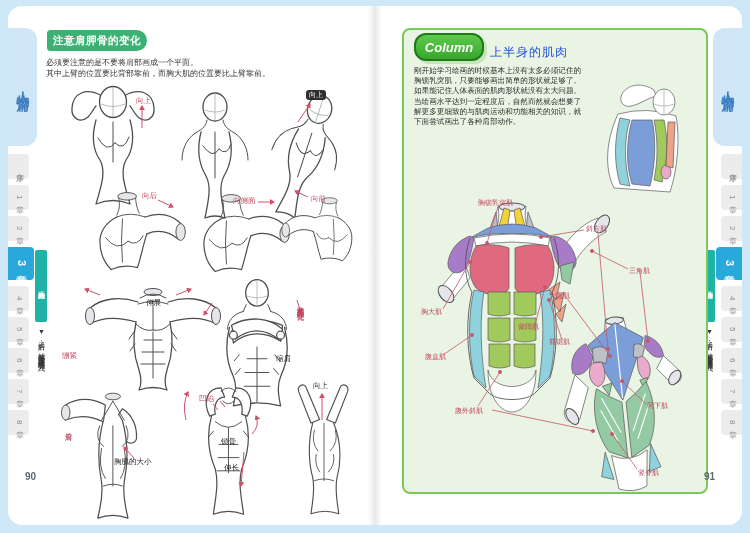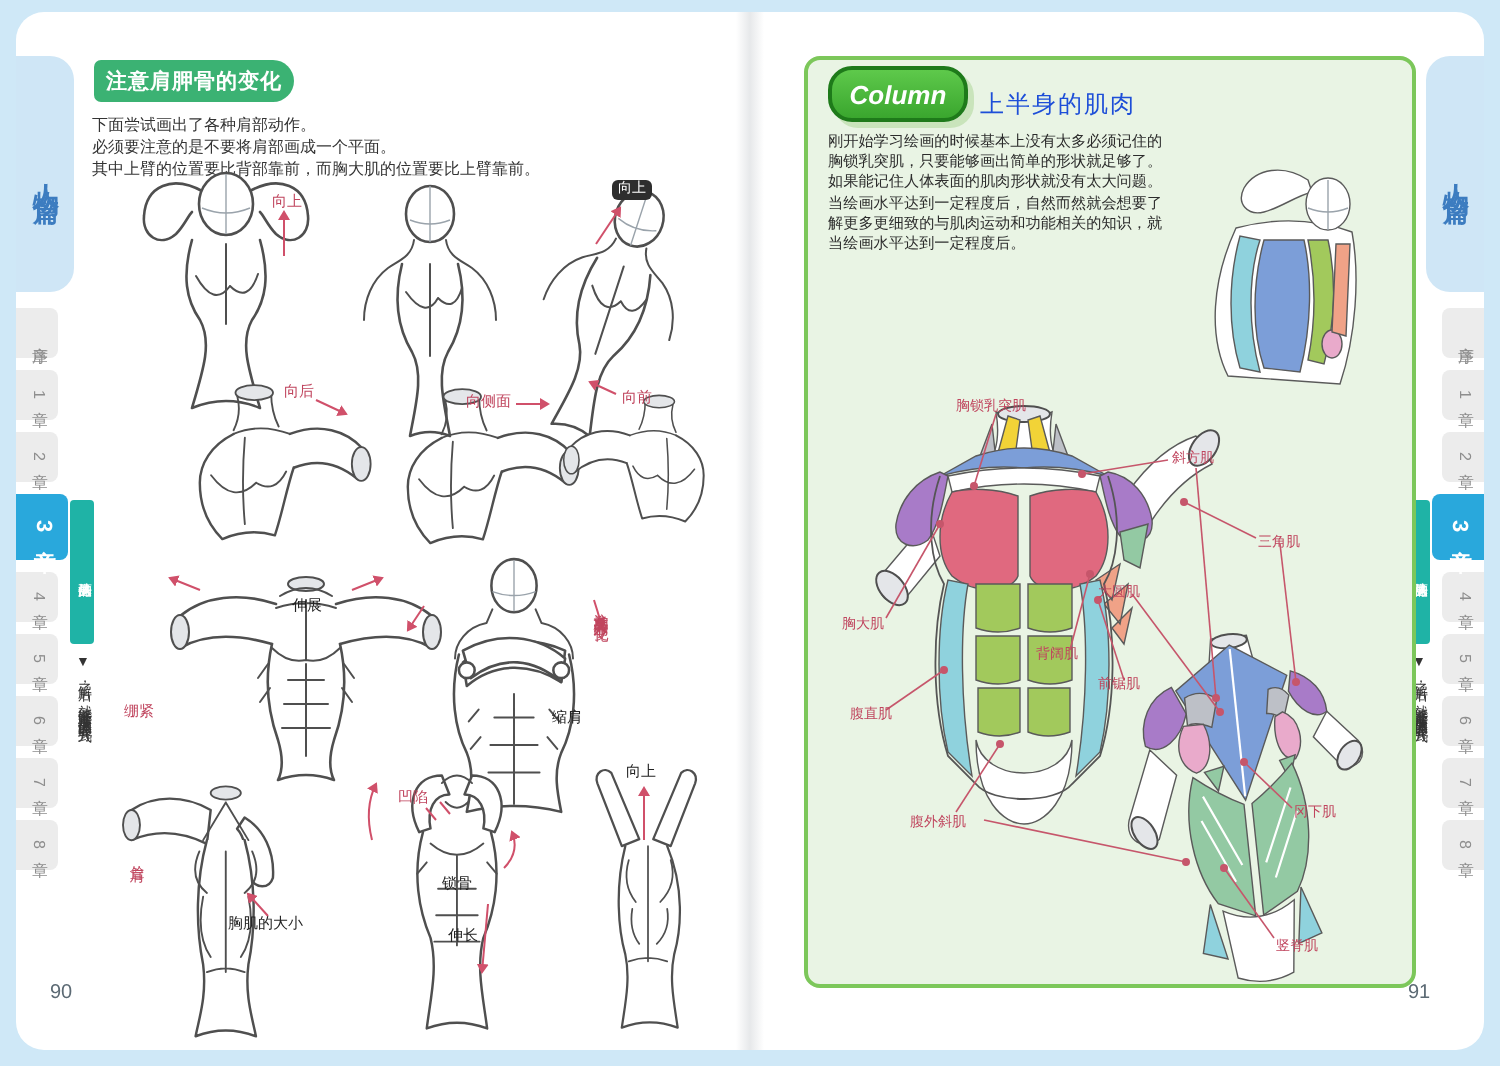"下面尝试画出了各种肩部动作。" div { html: <div>下面尝试画出了各种肩部动作。</div> -> none }
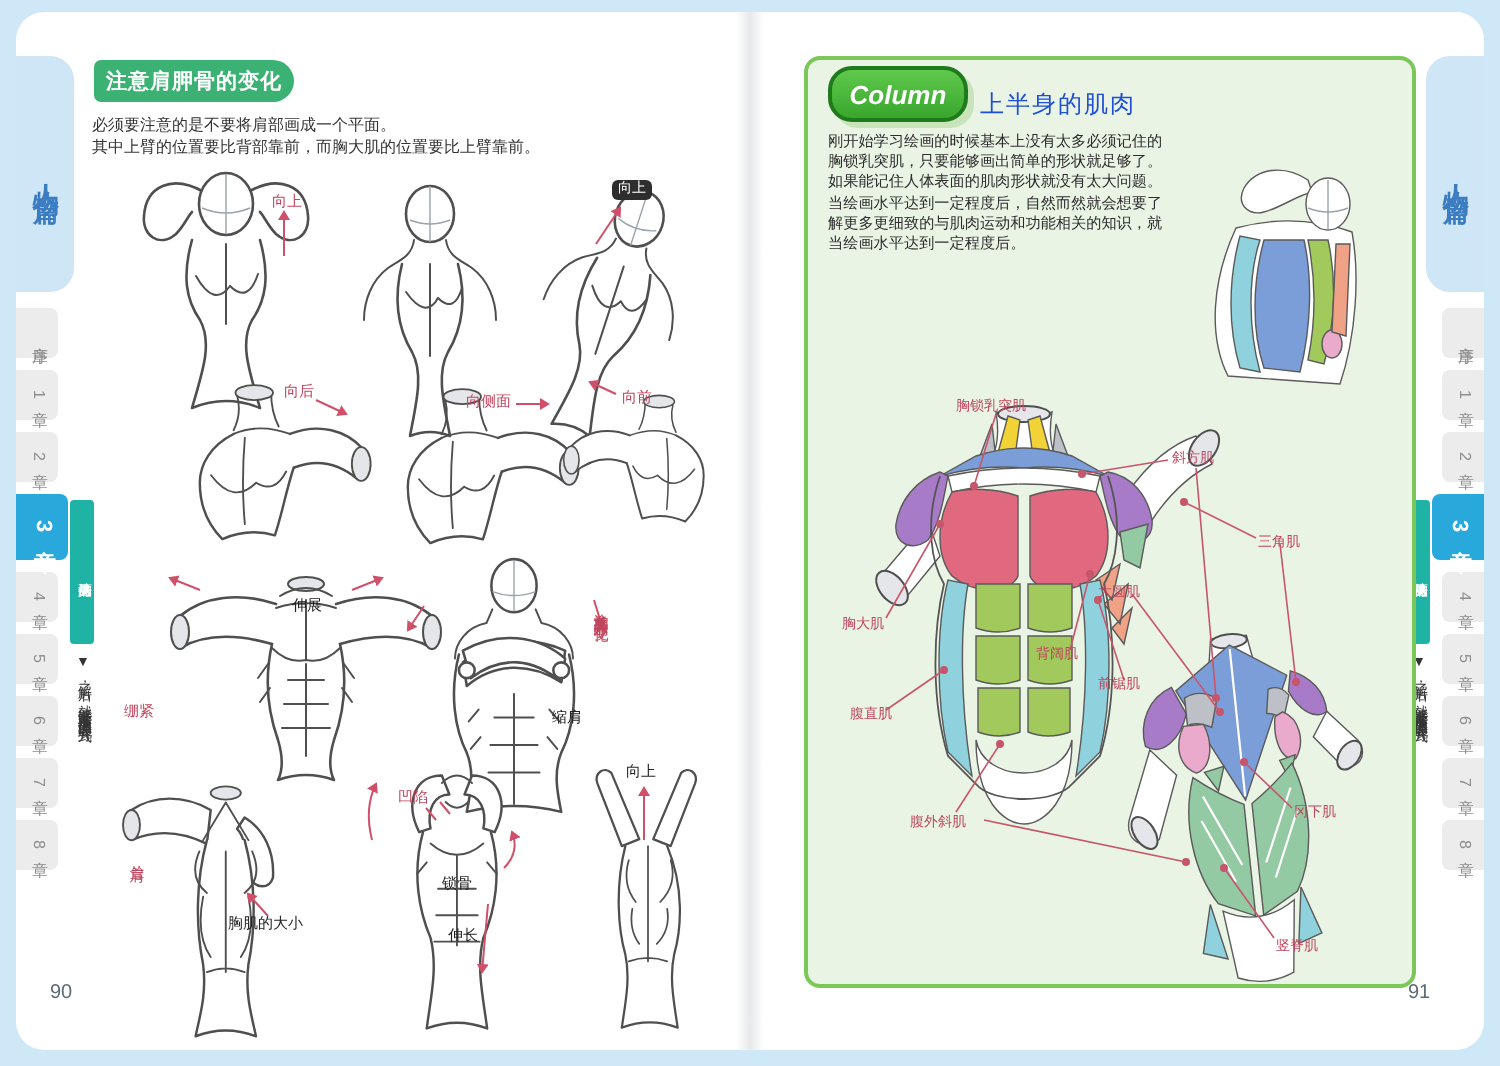"当绘画水平达到一定程度后。" div { text: 当绘画水平达到一定程度后 -> 下面尝试画出了各种肩部动作 }
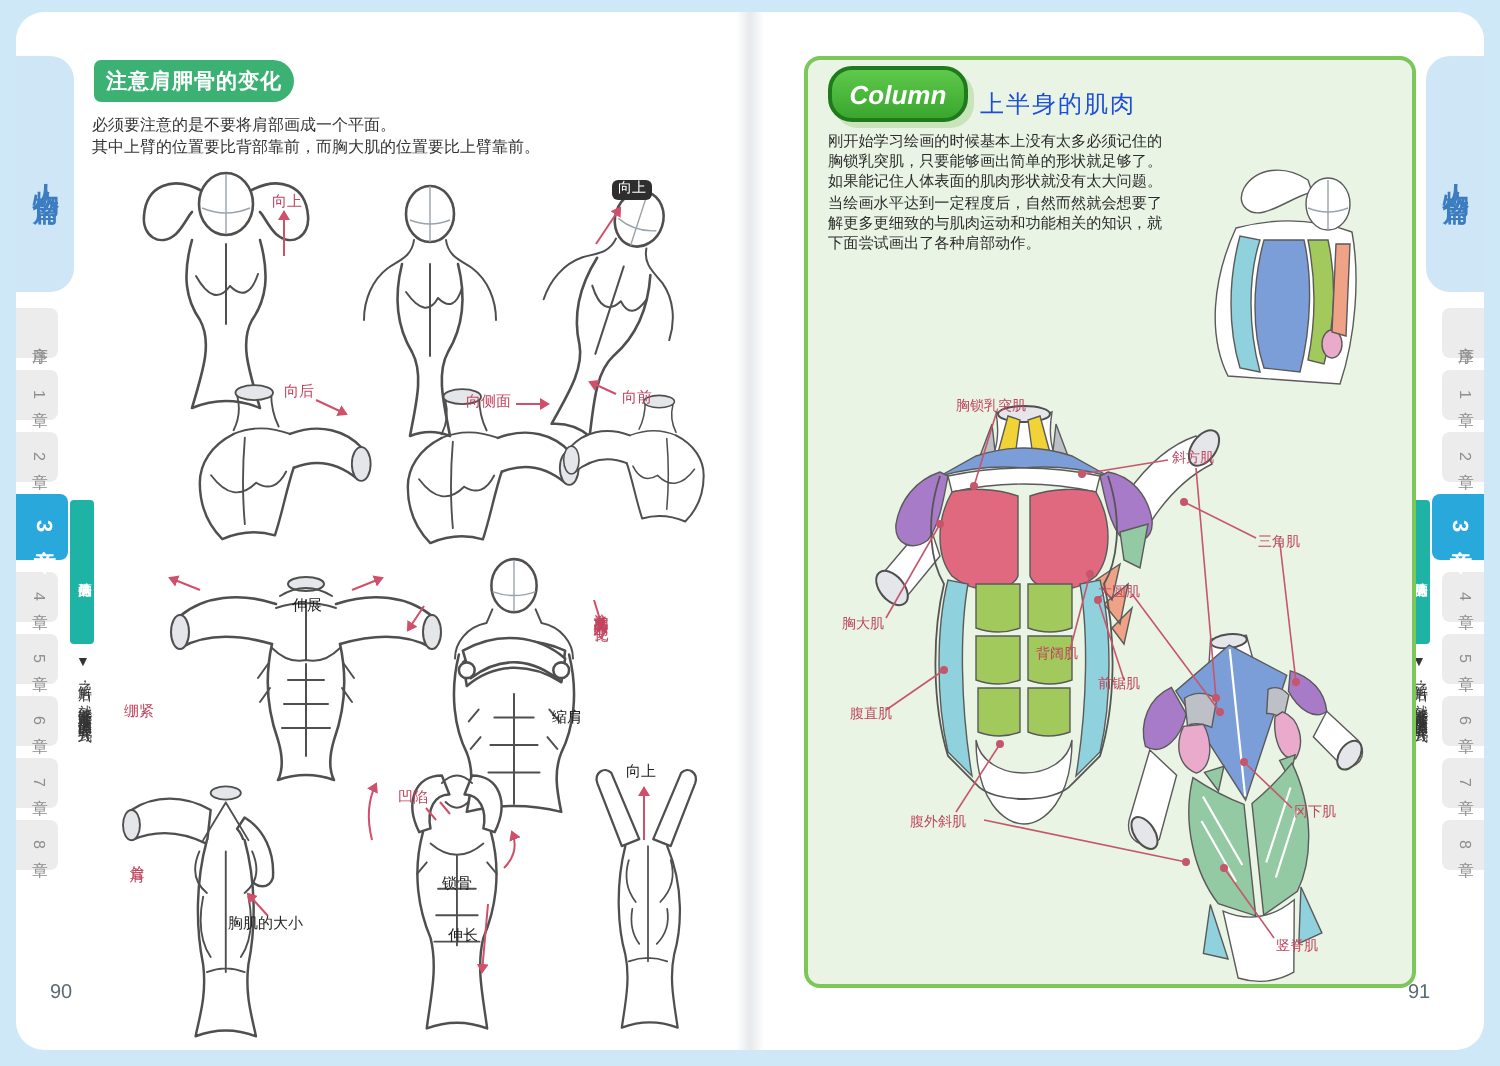"90" .pagenum { font-weight: normal -> bold; top: 491px -> 471px }
